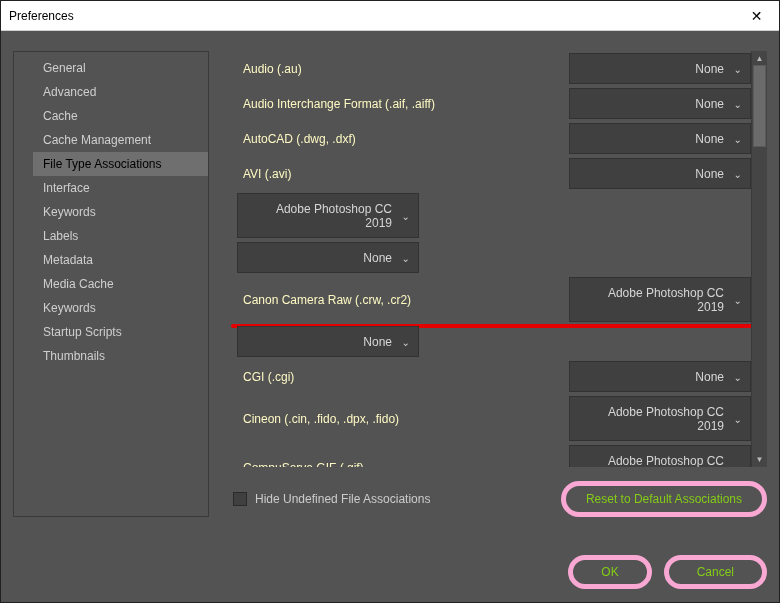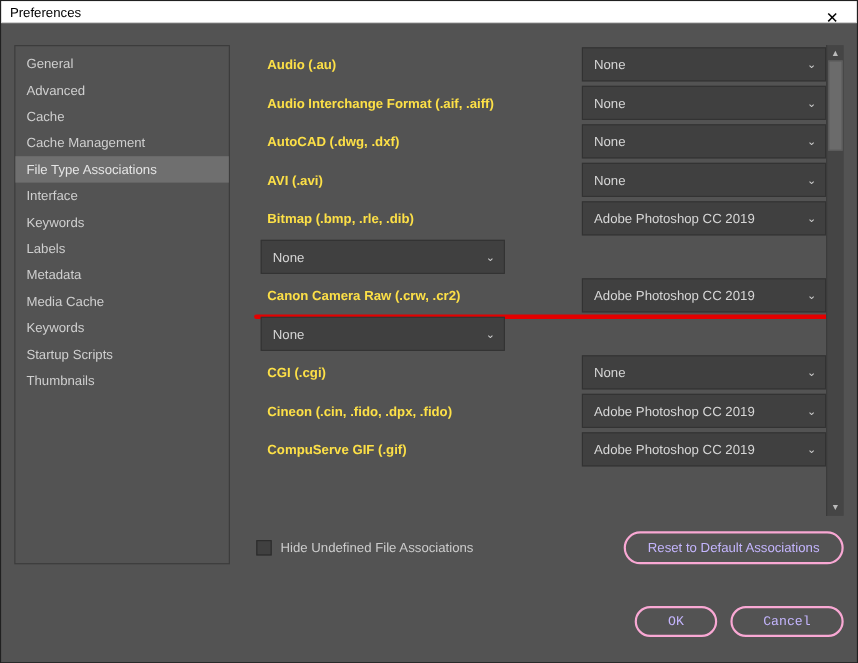"Preferences" .titlebar { height: 20px -> 30px }
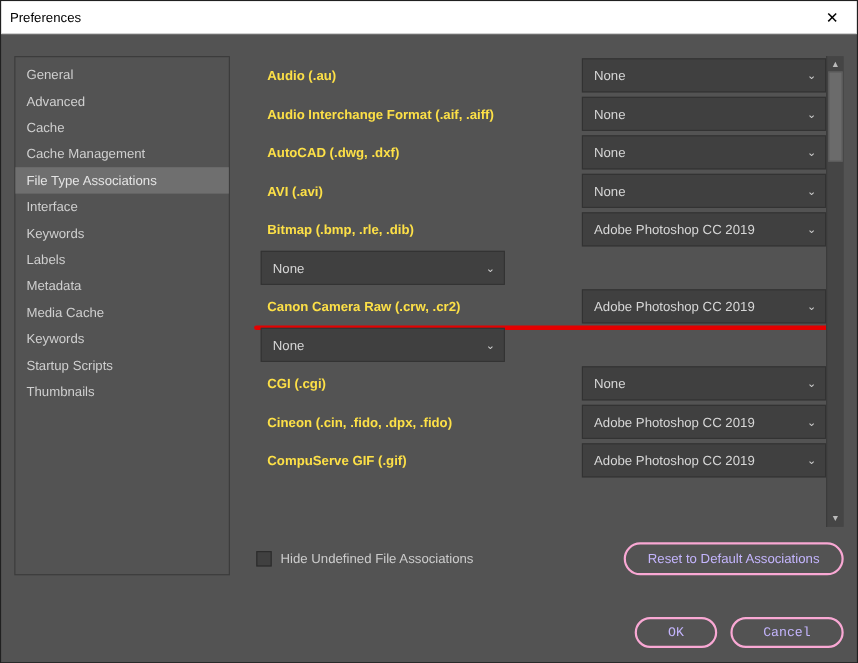"General" .sidebar { padding-left: none -> 19px }
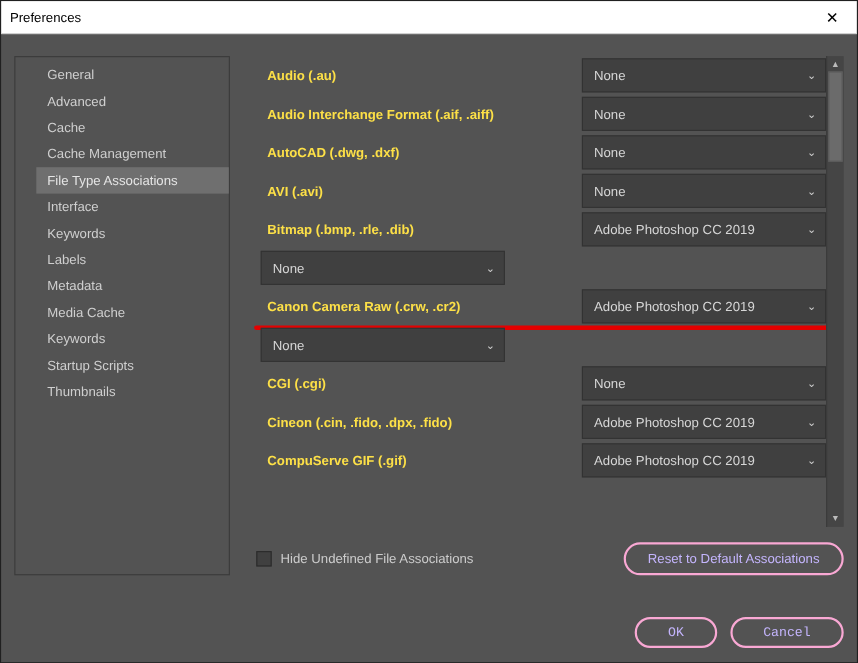"Audio (.au)" .row .label { color: #fde047 -> #fef9c3; font-weight: bold -> none }
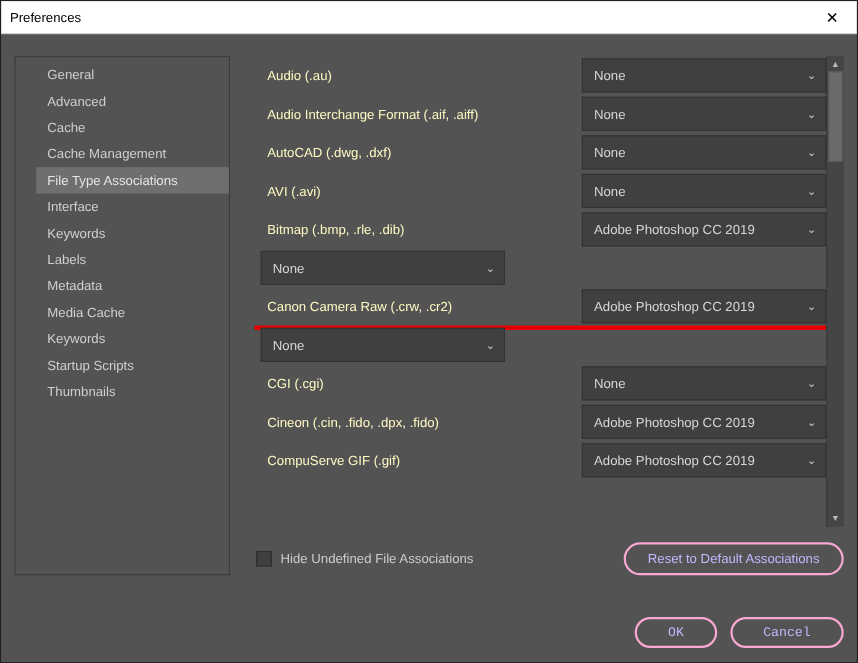"None" .row .select { text-align: none -> right; width: 222px -> 182px }
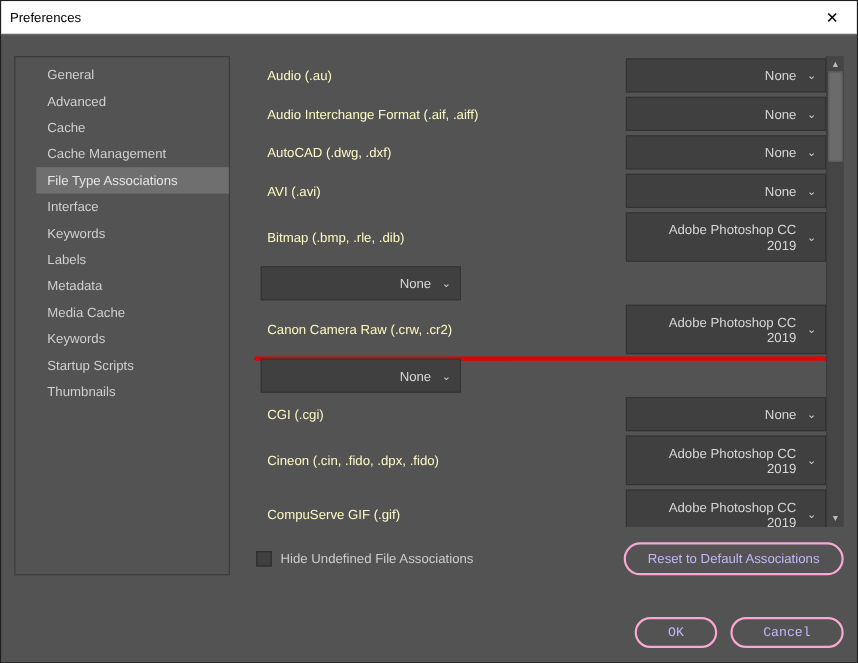"File Type Associations" .sidebar-item.selected { color: #e5e5e5 -> #000000 }
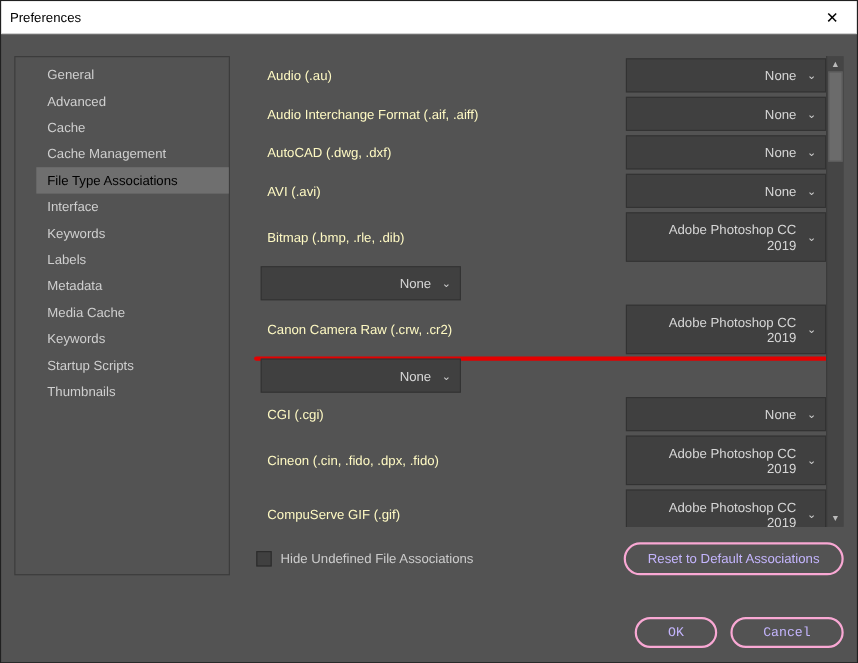"Bitmap (.bmp, .rle, .dib)" div.label { html: <div>Bitmap (.bmp, .rle, .dib)</div> -> none }
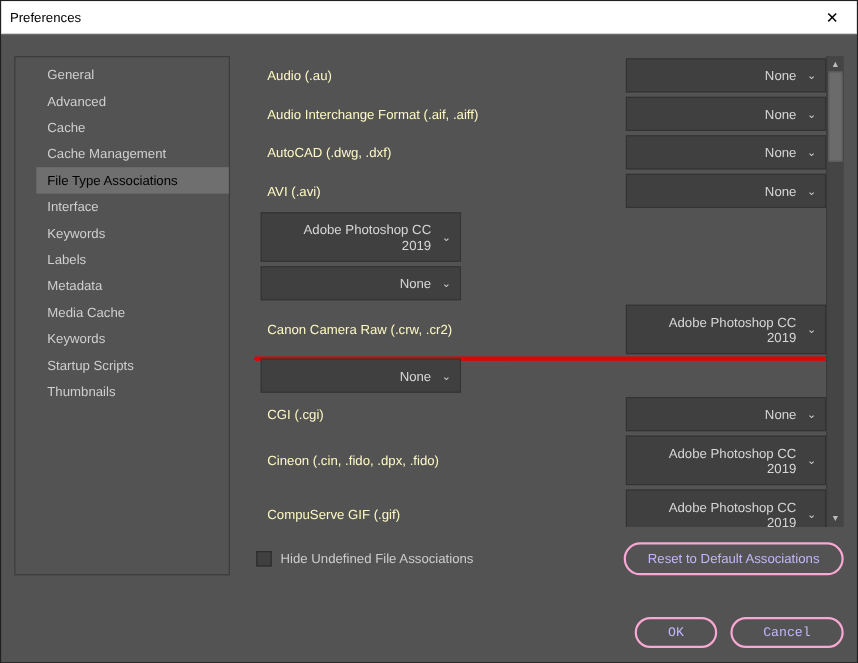"Reset to Default Associations" .btn { border: 2px solid #f9a8d4 -> 5px solid #f9a8d4; color: #c4b5fd -> #84cc16 }
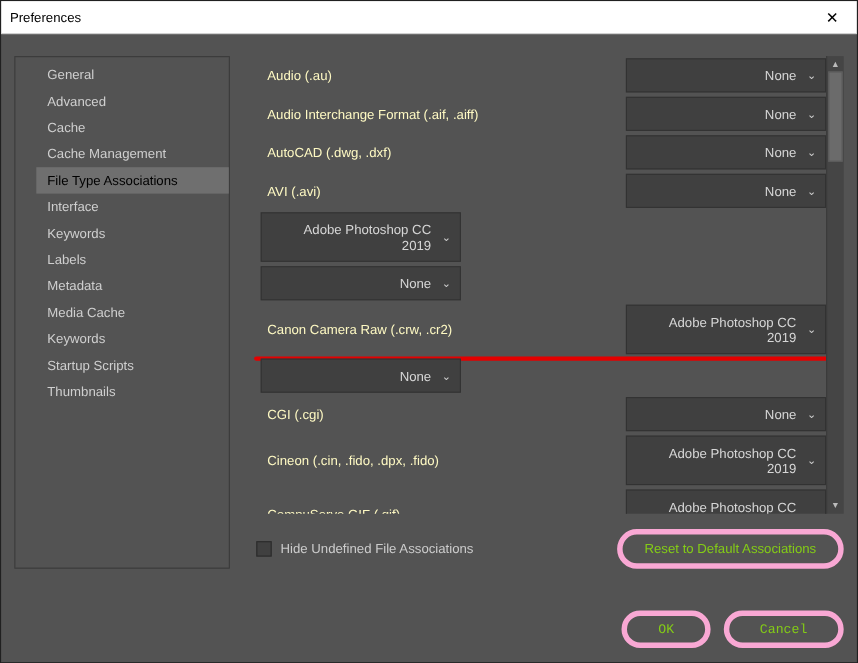"OK" .footer { font-family: Liberation Mono, monospace -> none }
